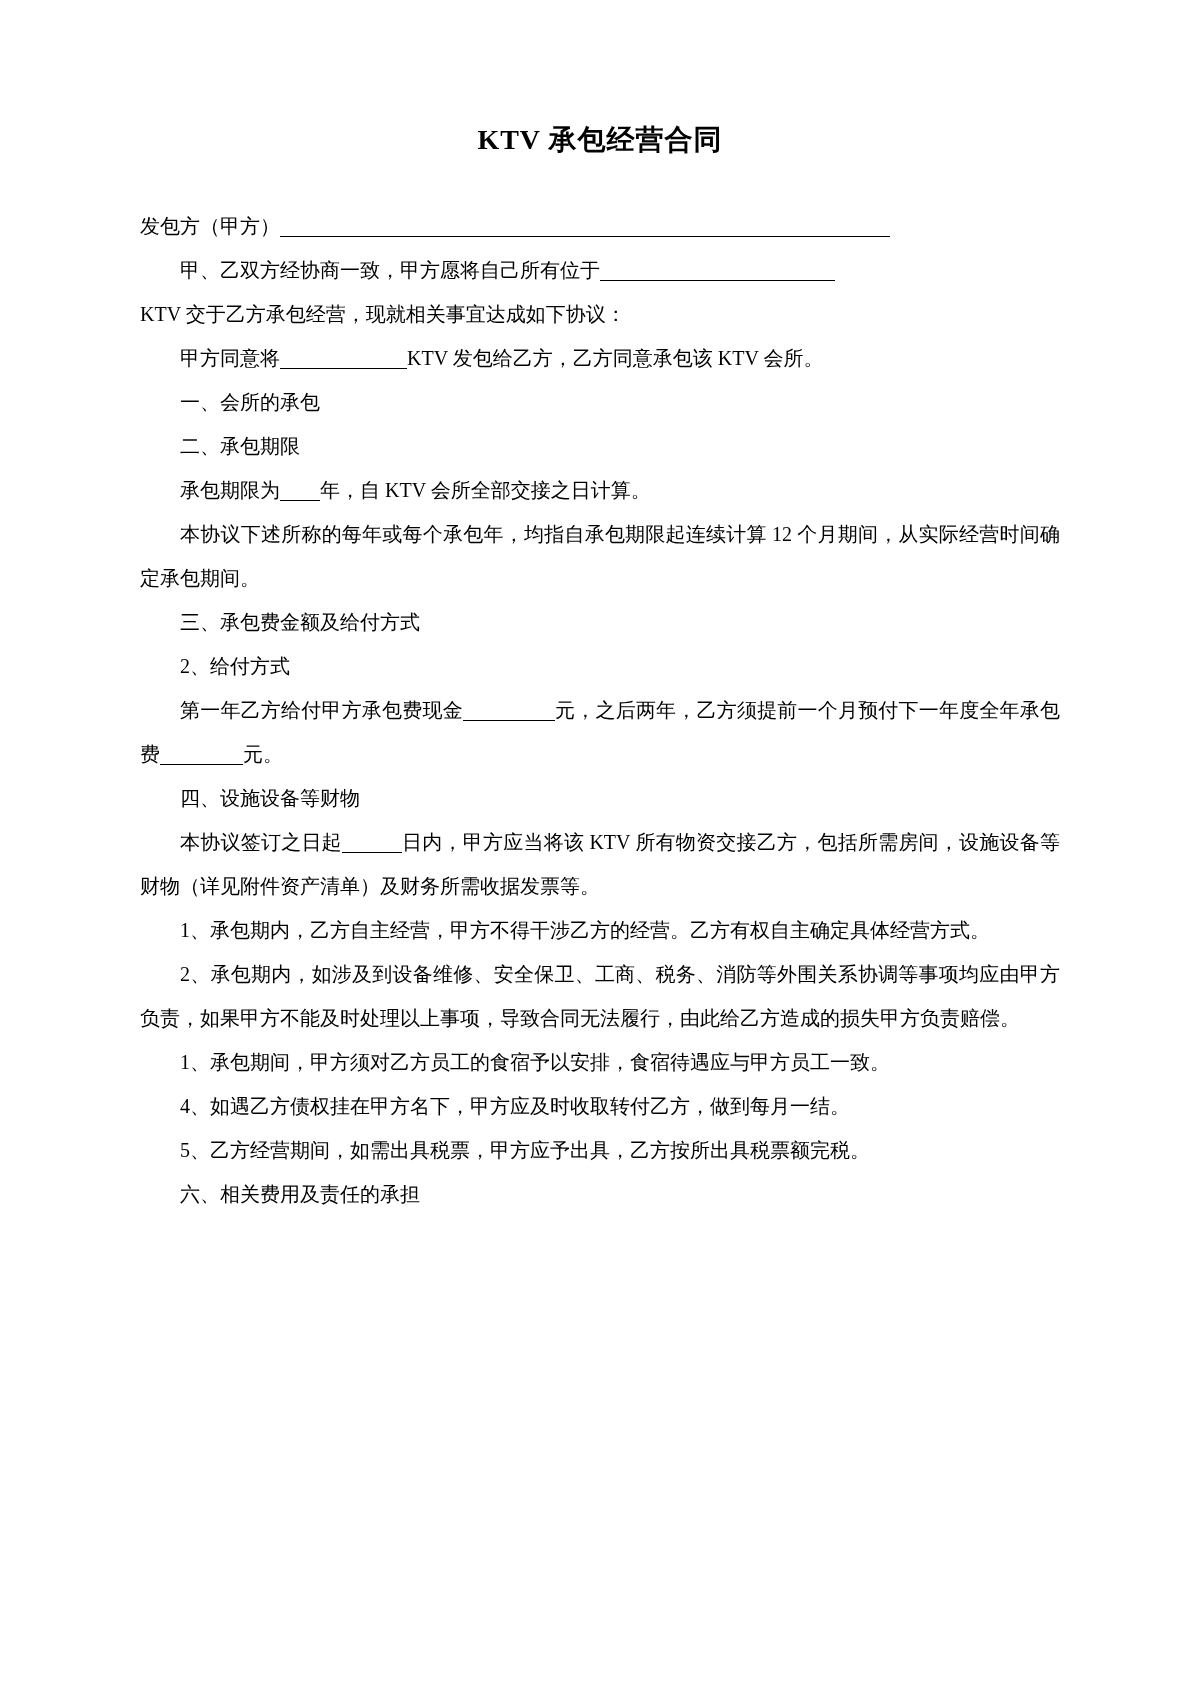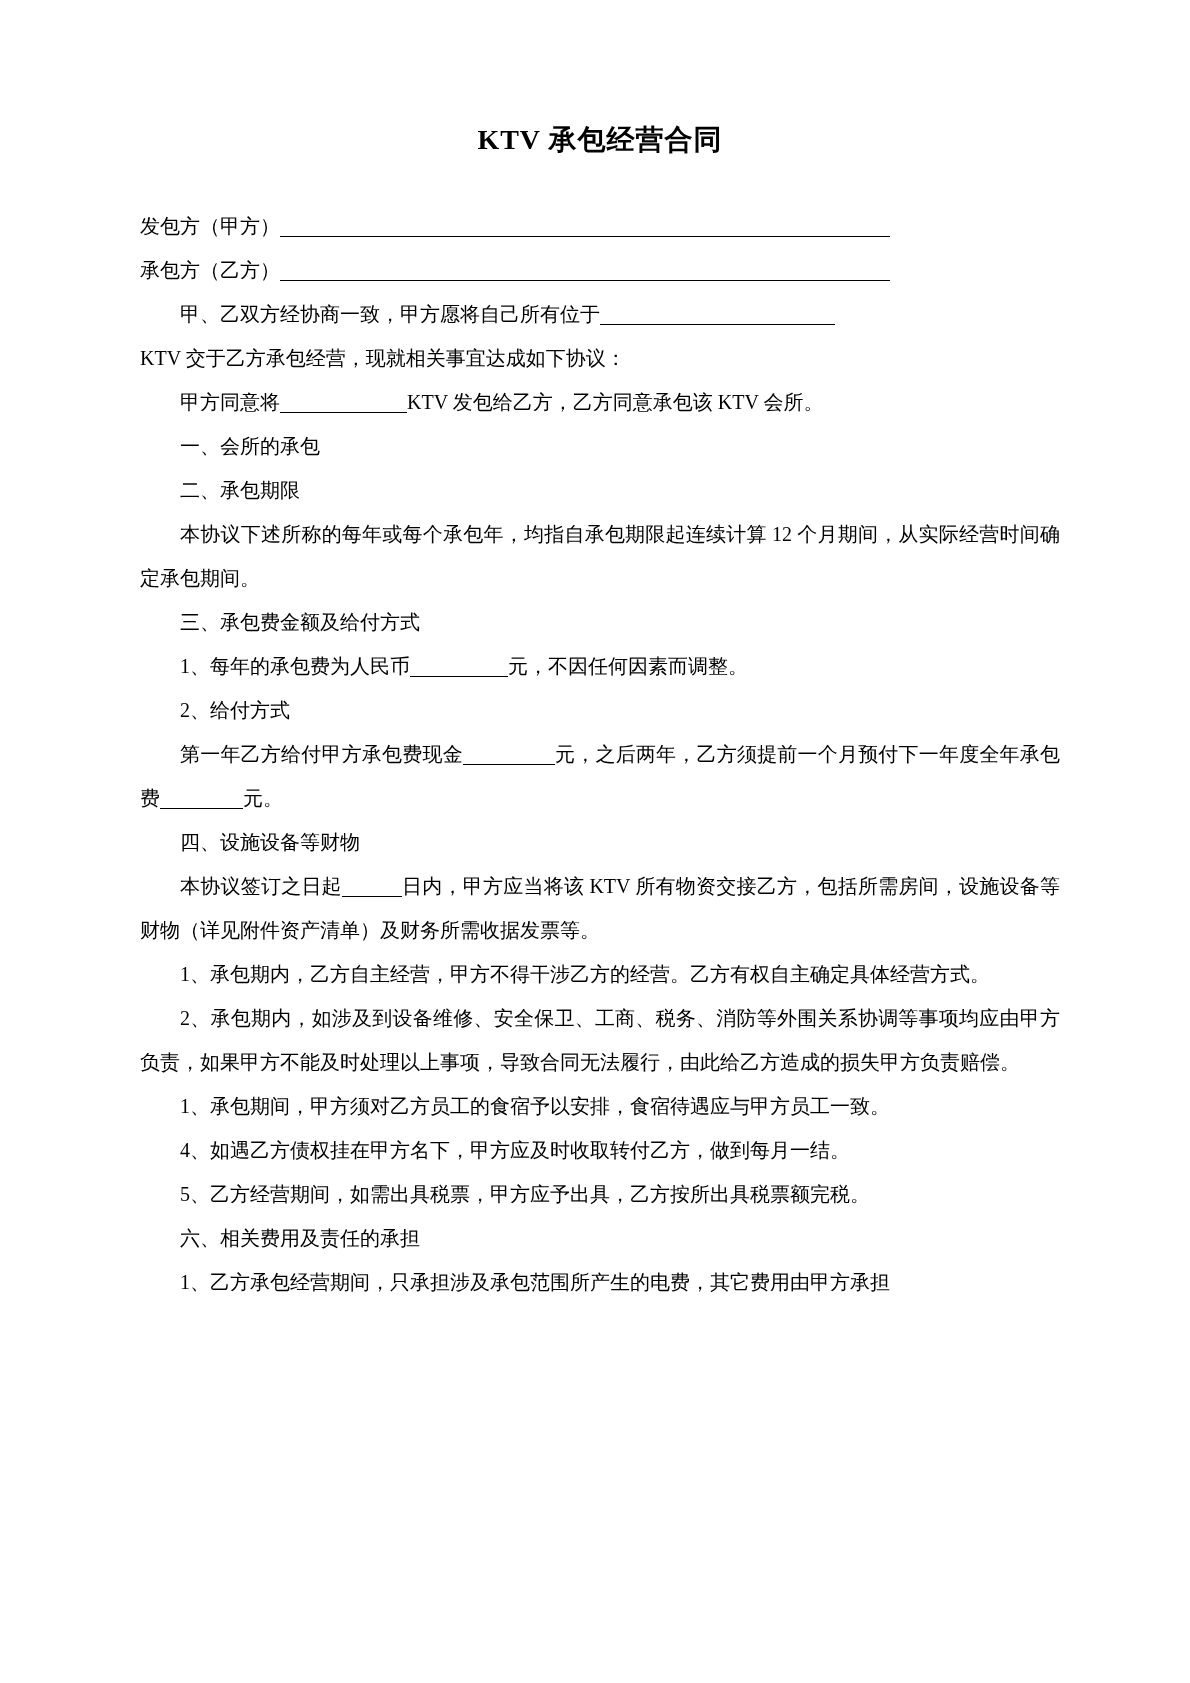"承包方（乙方）" p.para { html: <p>承包方（乙方）<span></span></p> -> none }
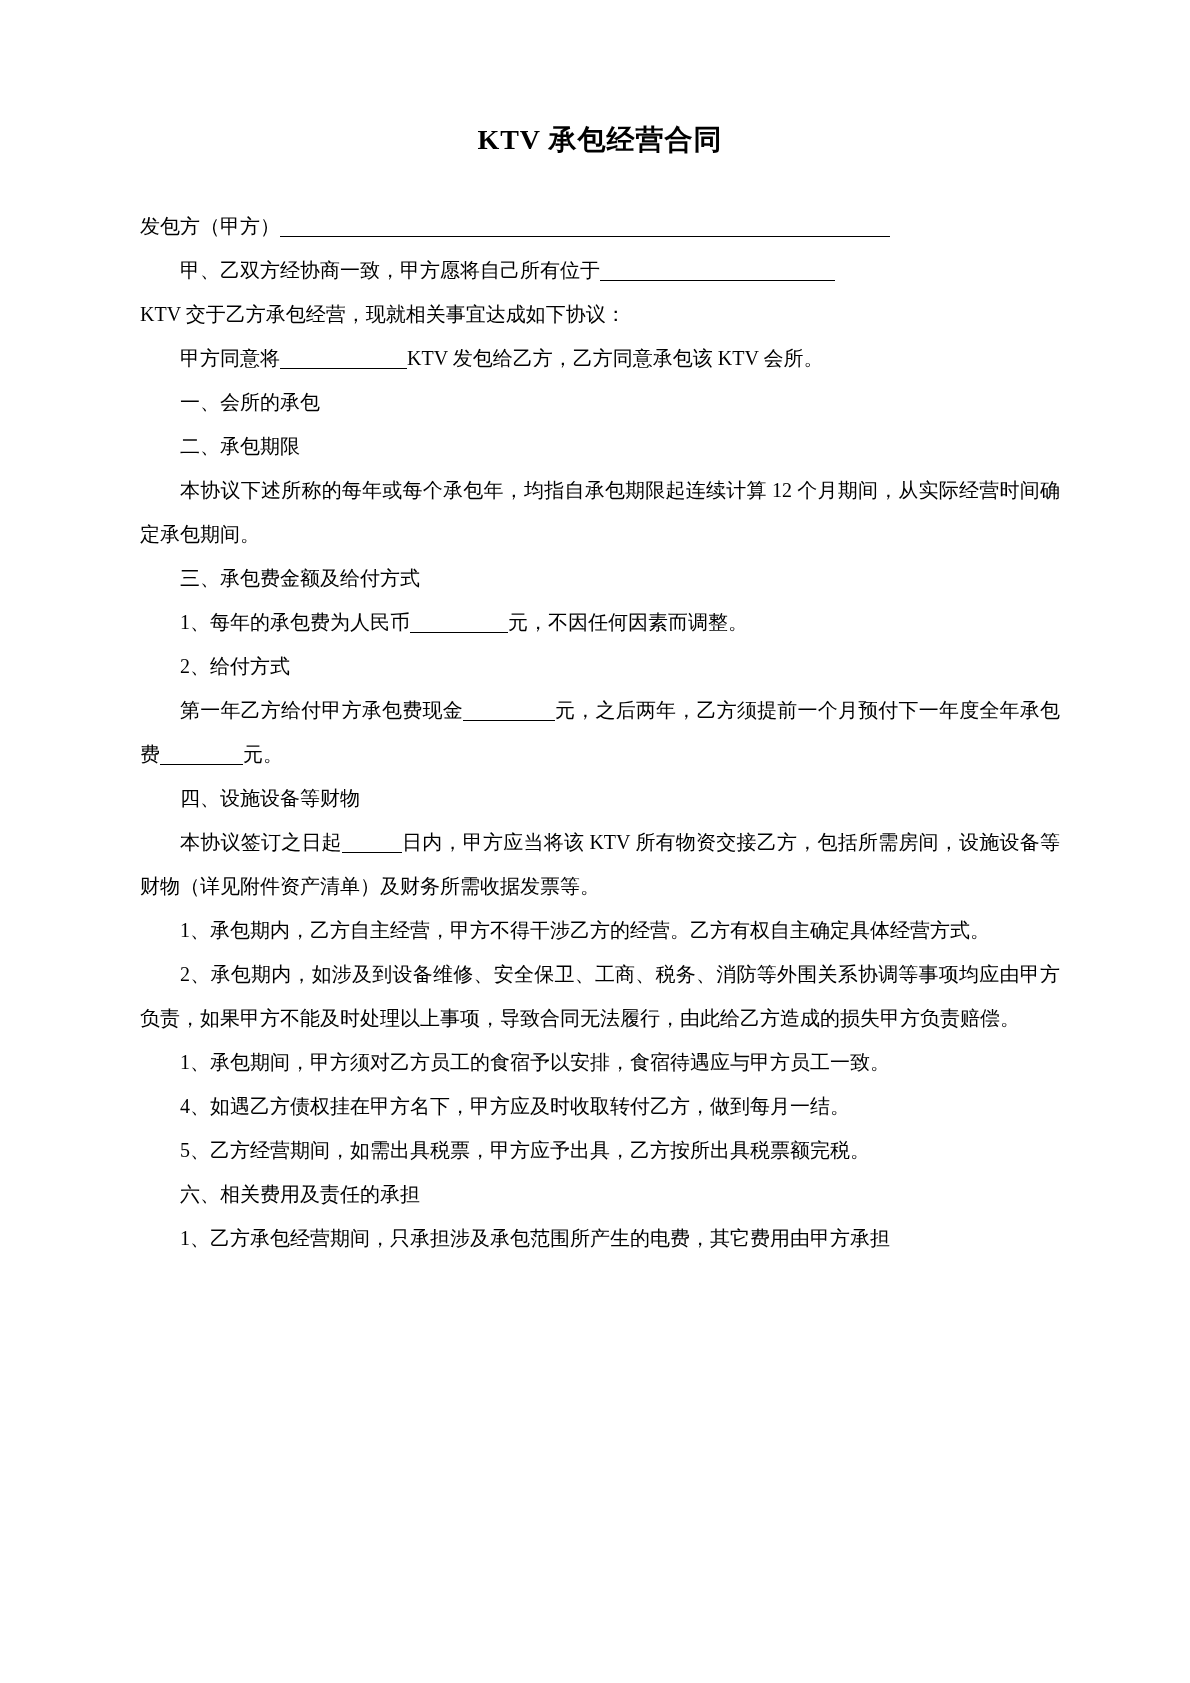"承包期限为 年，自 KTV 会所全部交接之日计算。" p.para { html: none -> <p>承包期限为<span></span>年，自 KTV 会所全部交接之日计算。</p> }
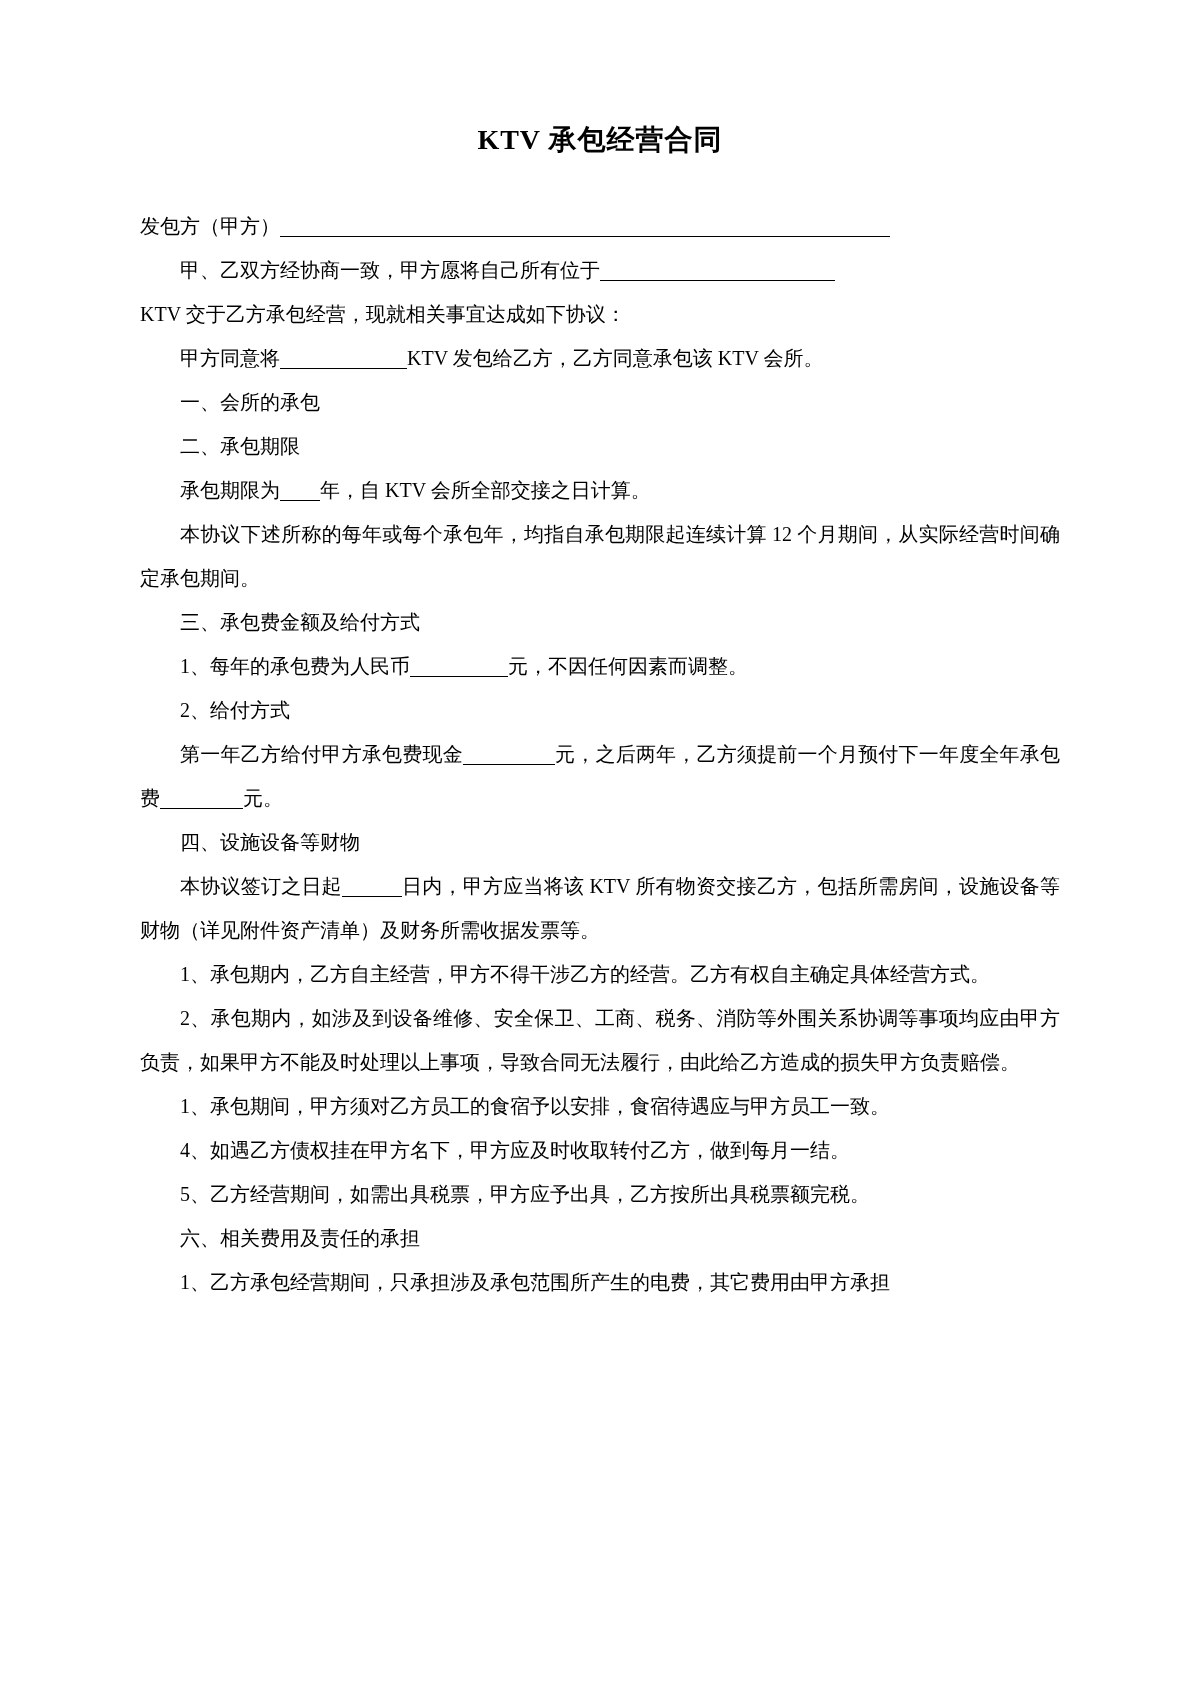"1、每年的承包费为人民币 元，不因任何因素而调整。" p.para { html: <p>1、每年的承包费为人民币<span></span>元，不因任何因素而调整。</p> -> none }
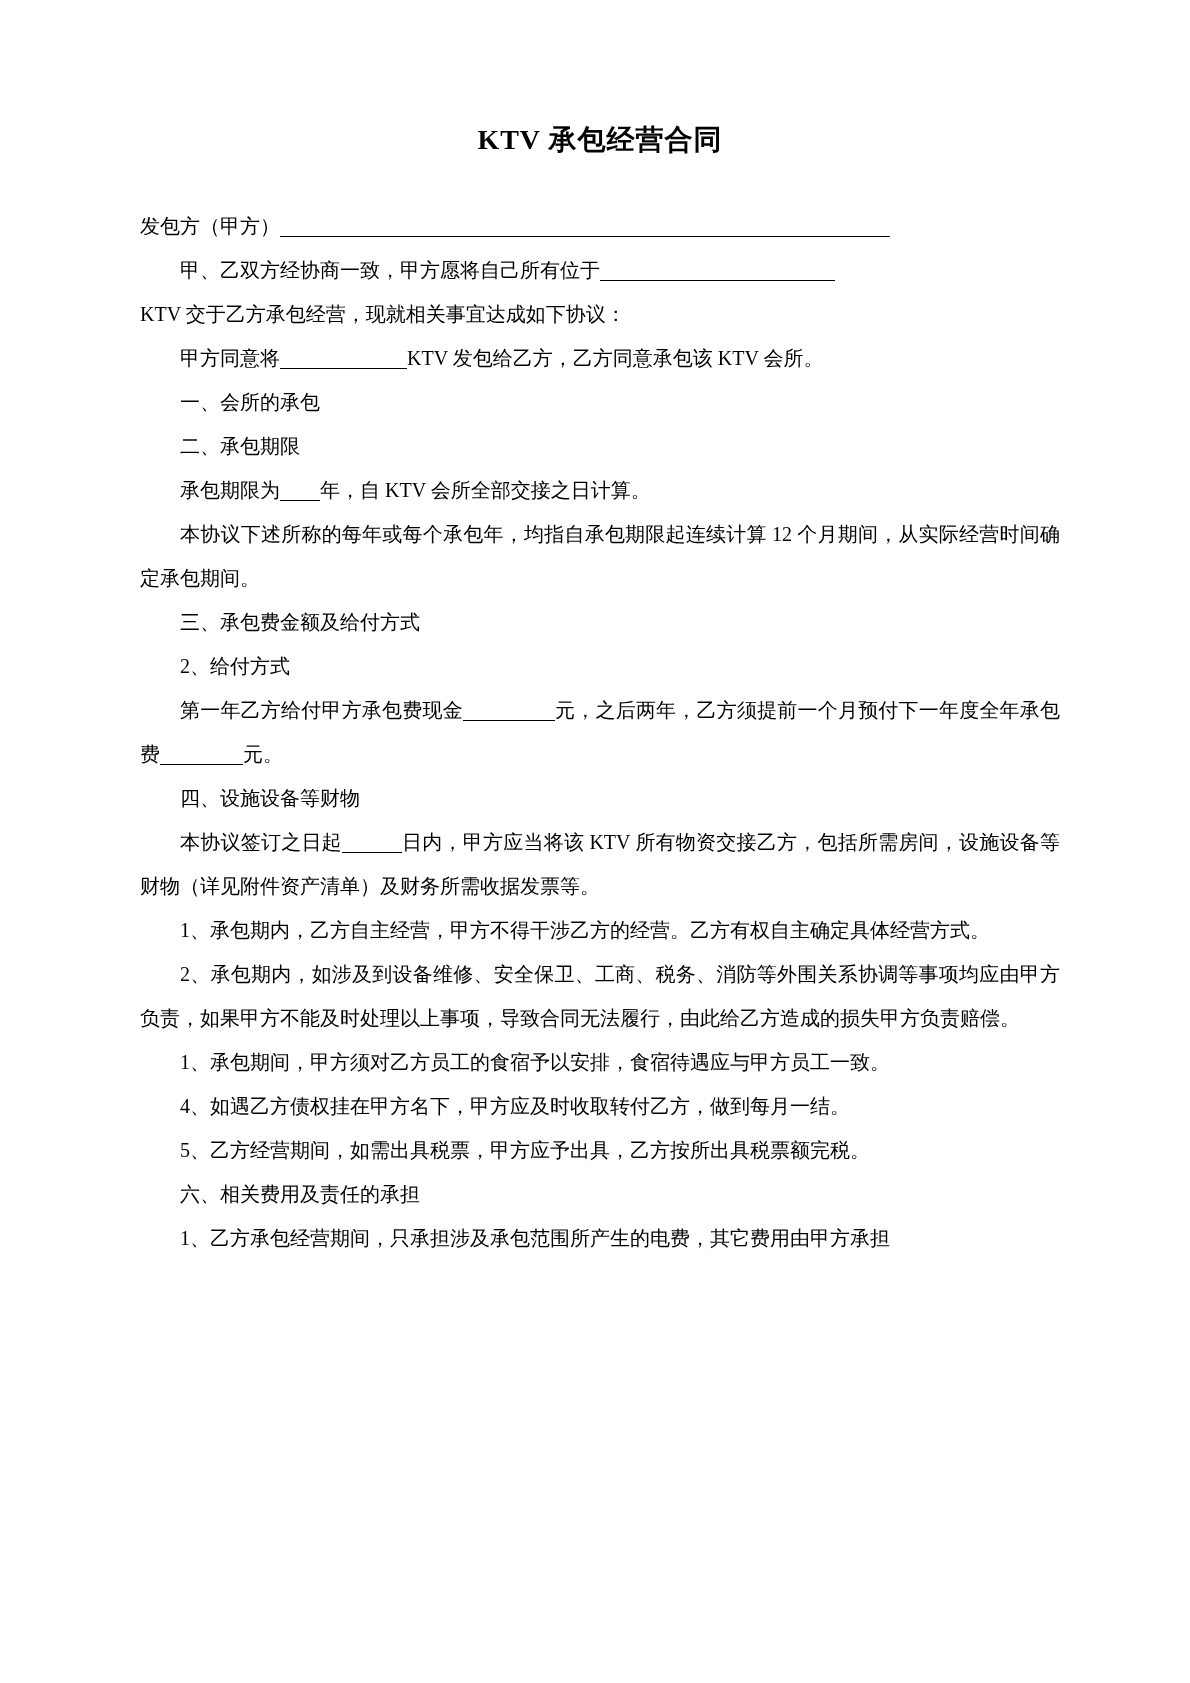"1、乙方承包经营期间，只承担涉及承包范围所产生的电费，其它费用由甲方承担" p.para { html: <p>1、乙方承包经营期间，只承担涉及承包范围所产生的电费，其它费用由甲方承担</p> -> none }
